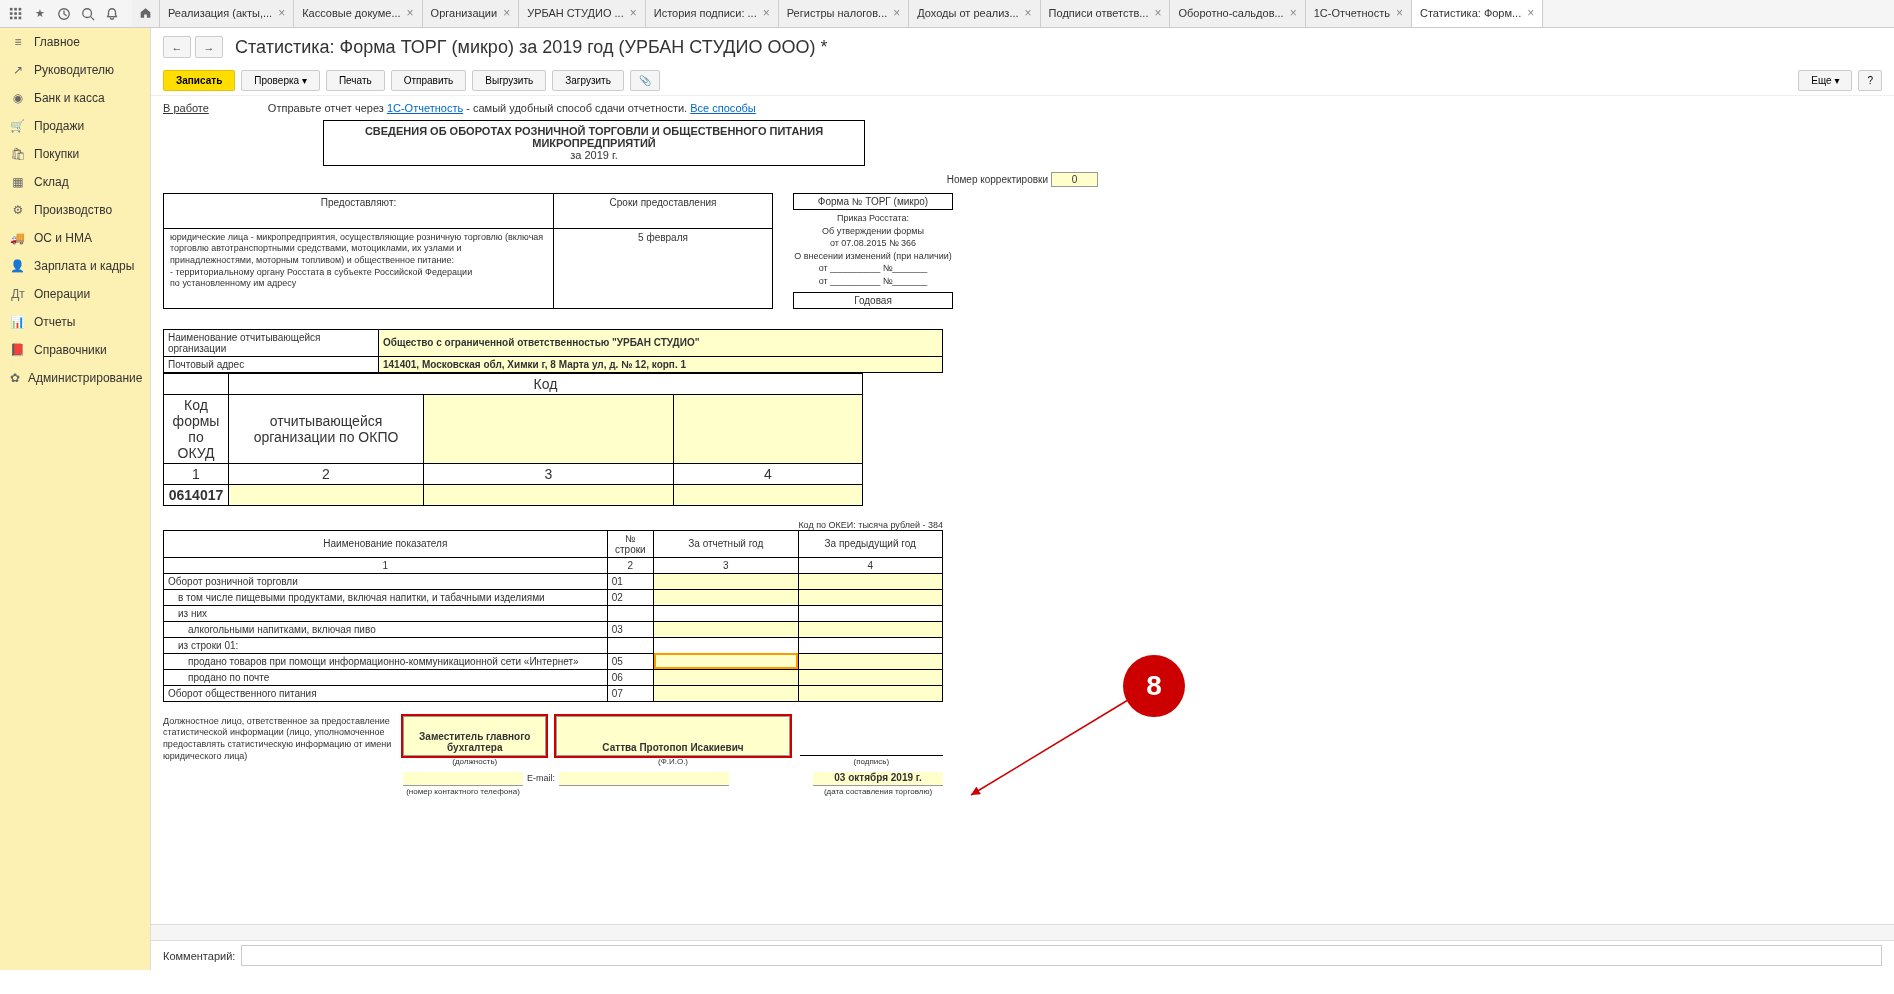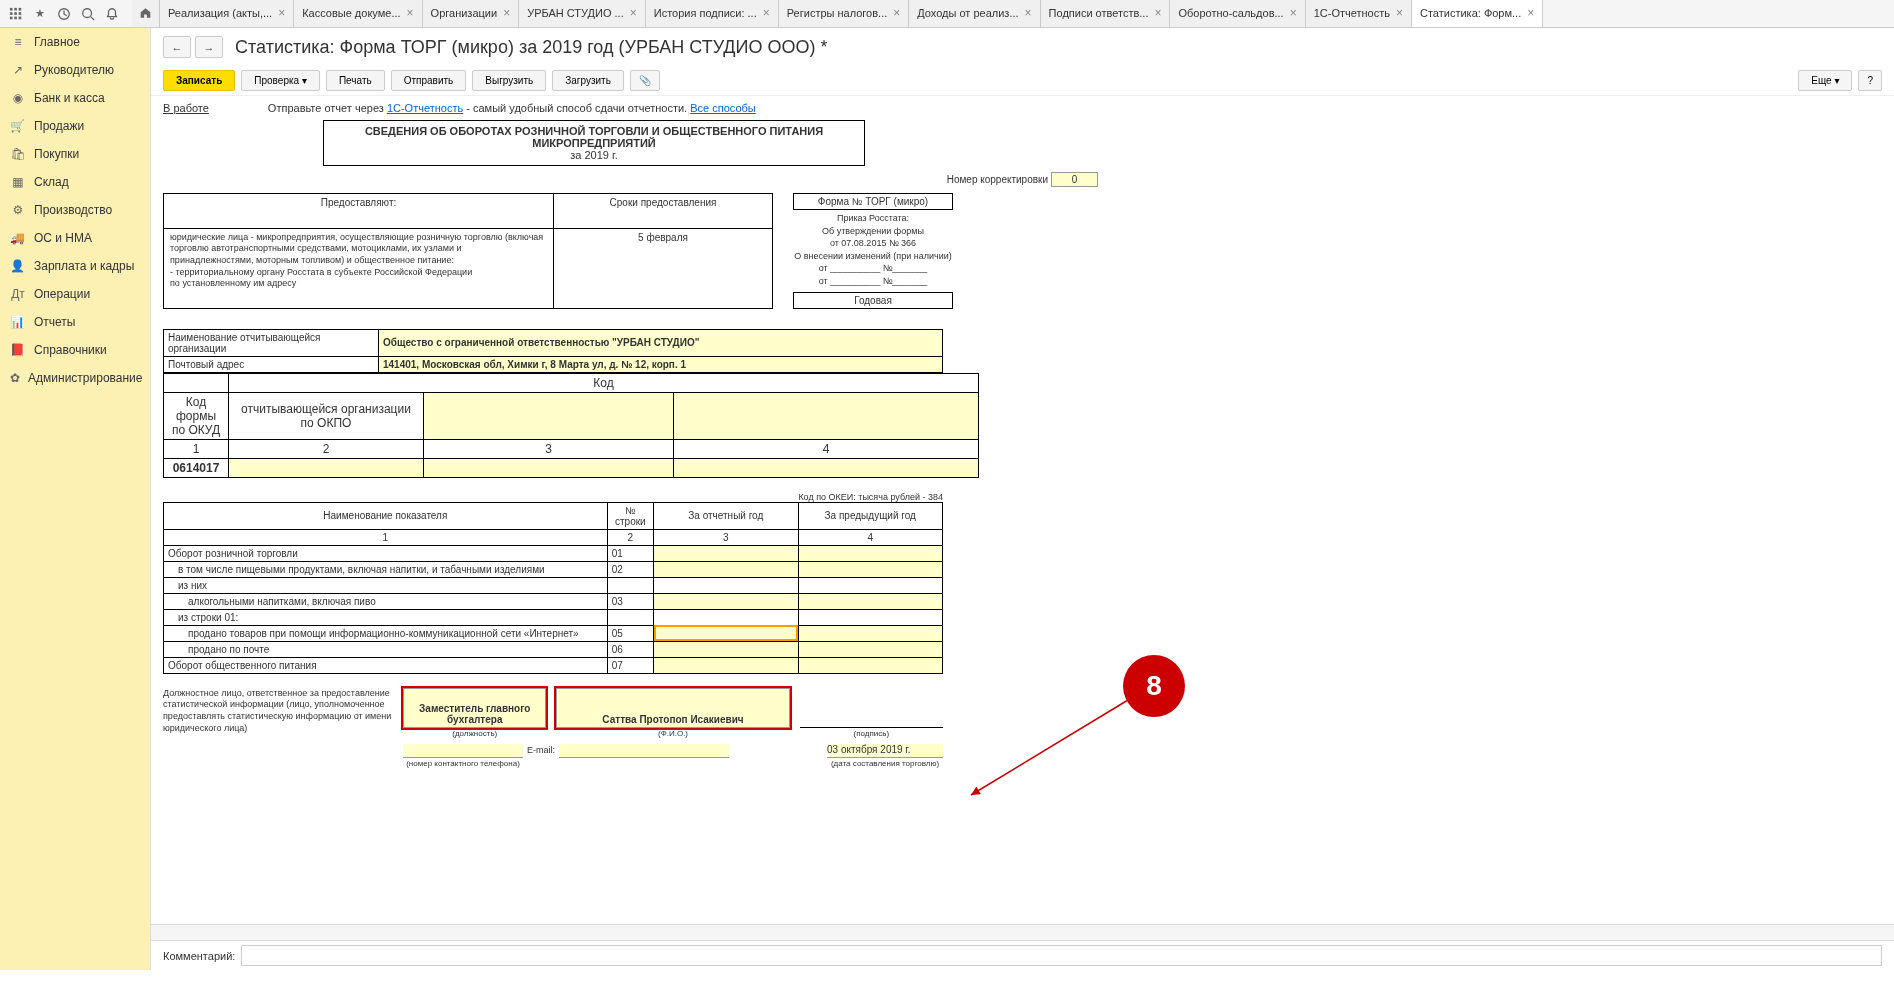"Код" .code-table { font-size: 12px -> 14px; width: 816px -> 700px }
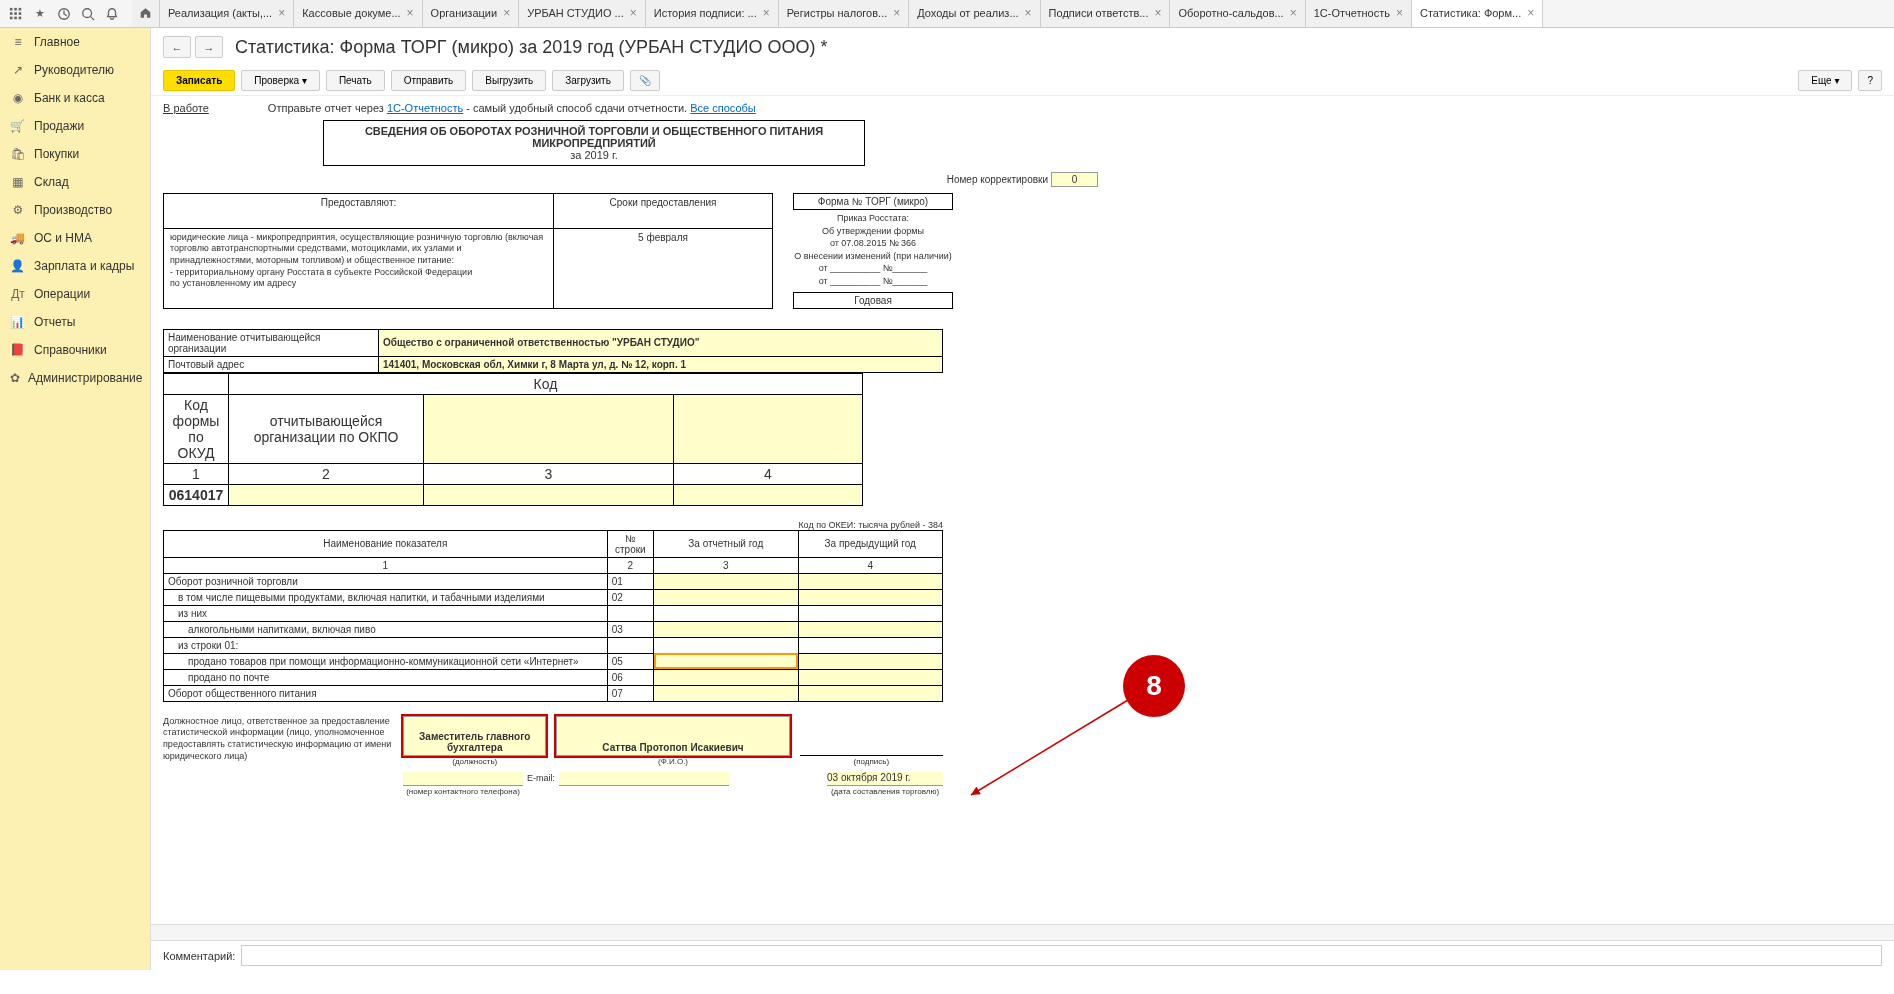"03 октября 2019 г." .sig-row2 .date-line { font-weight: normal -> bold; text-align: none -> center; width: 116px -> 130px }
